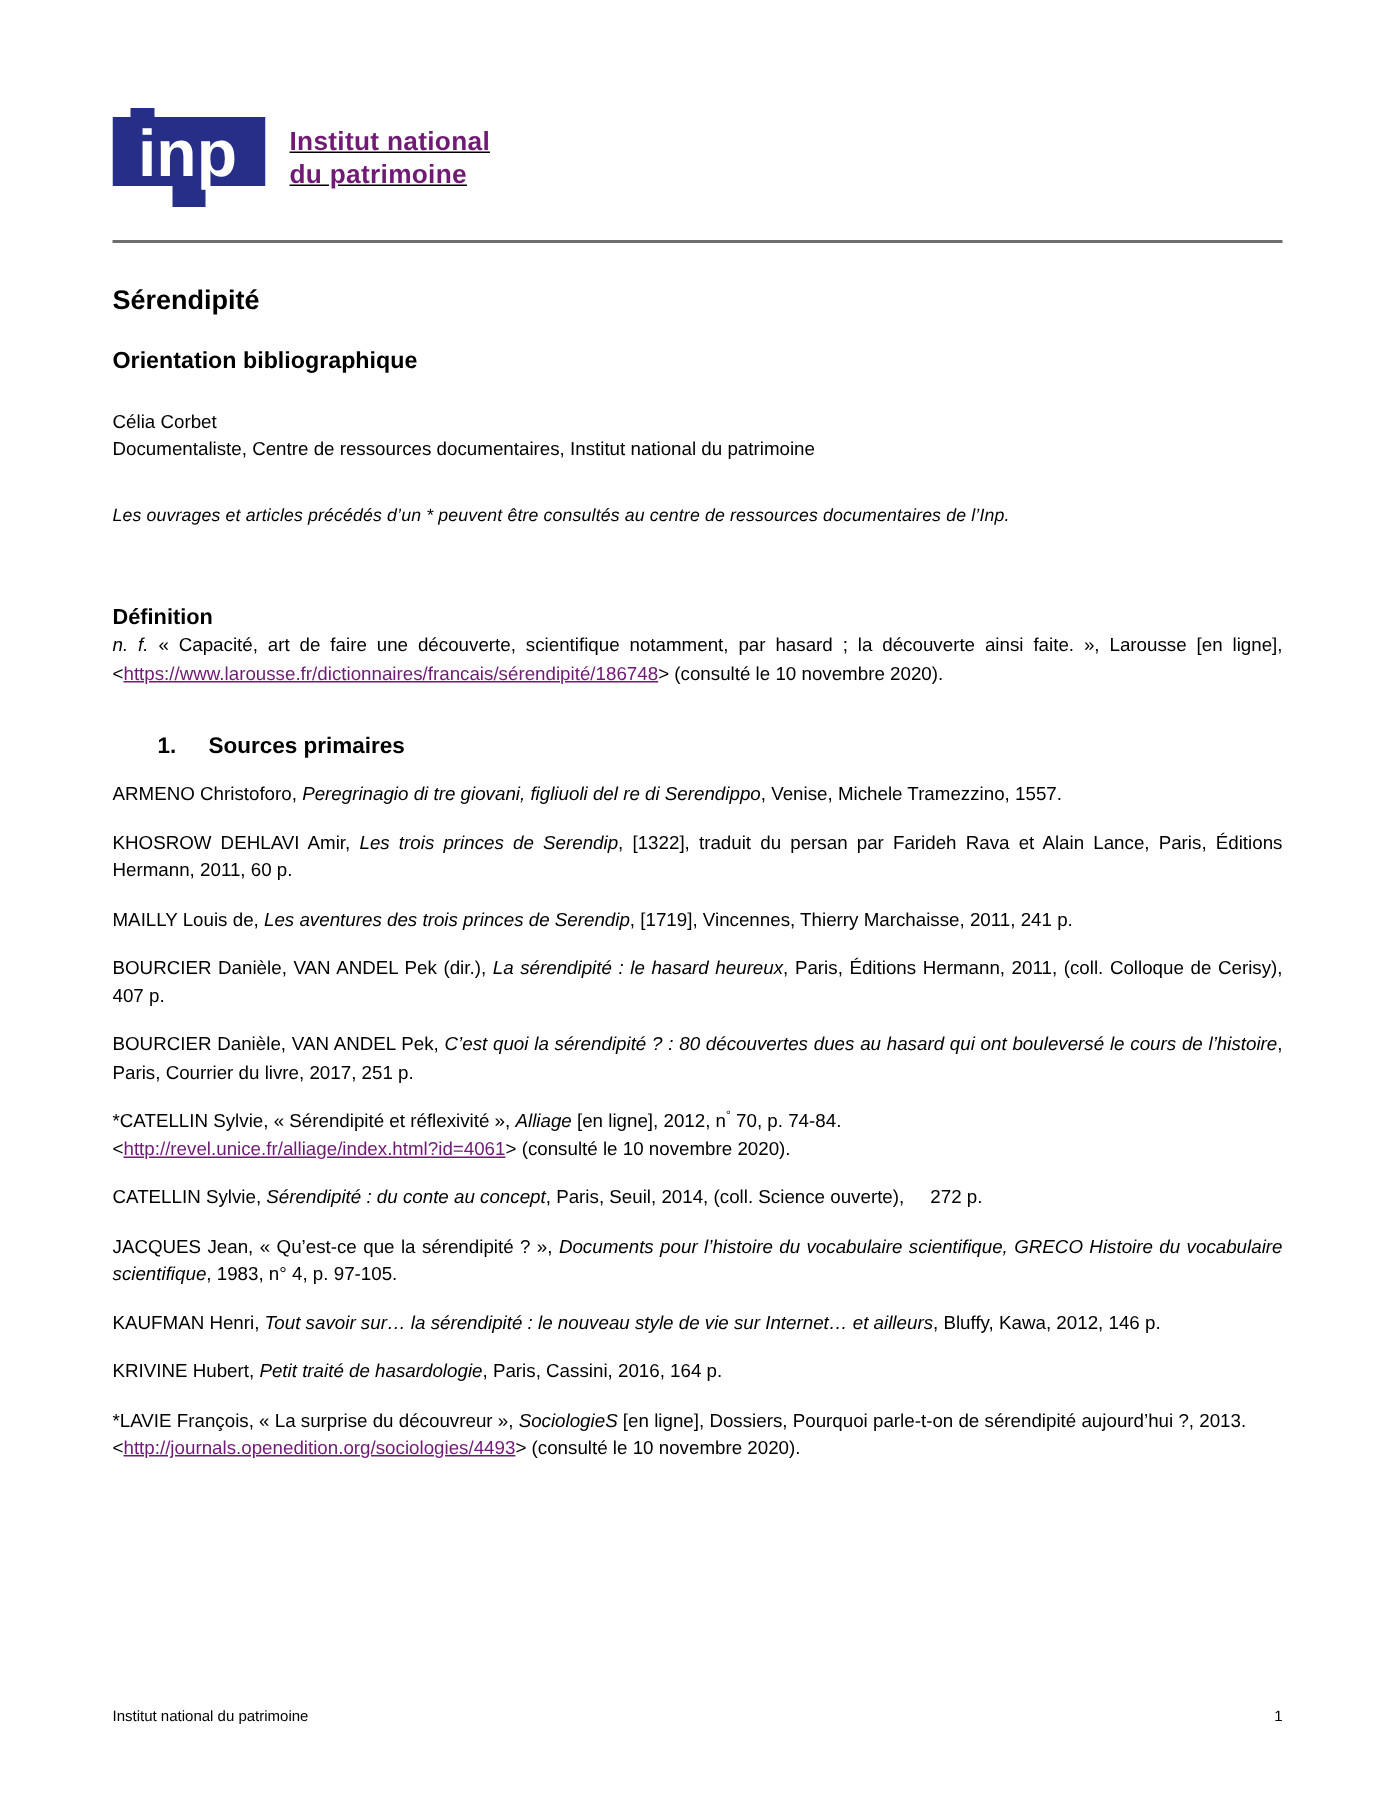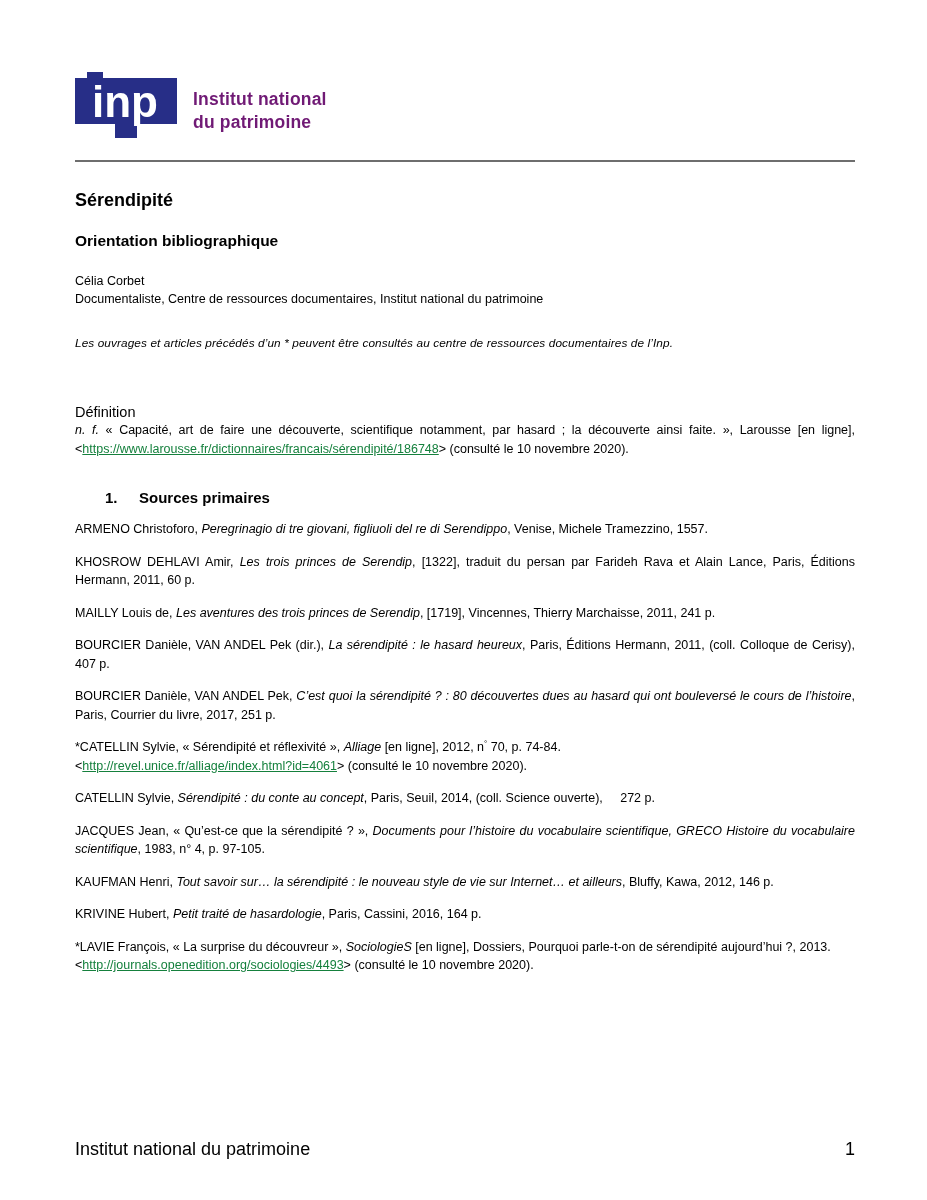"inp" .logo-row { align-items: center -> flex-start; text-decoration: none -> underline }
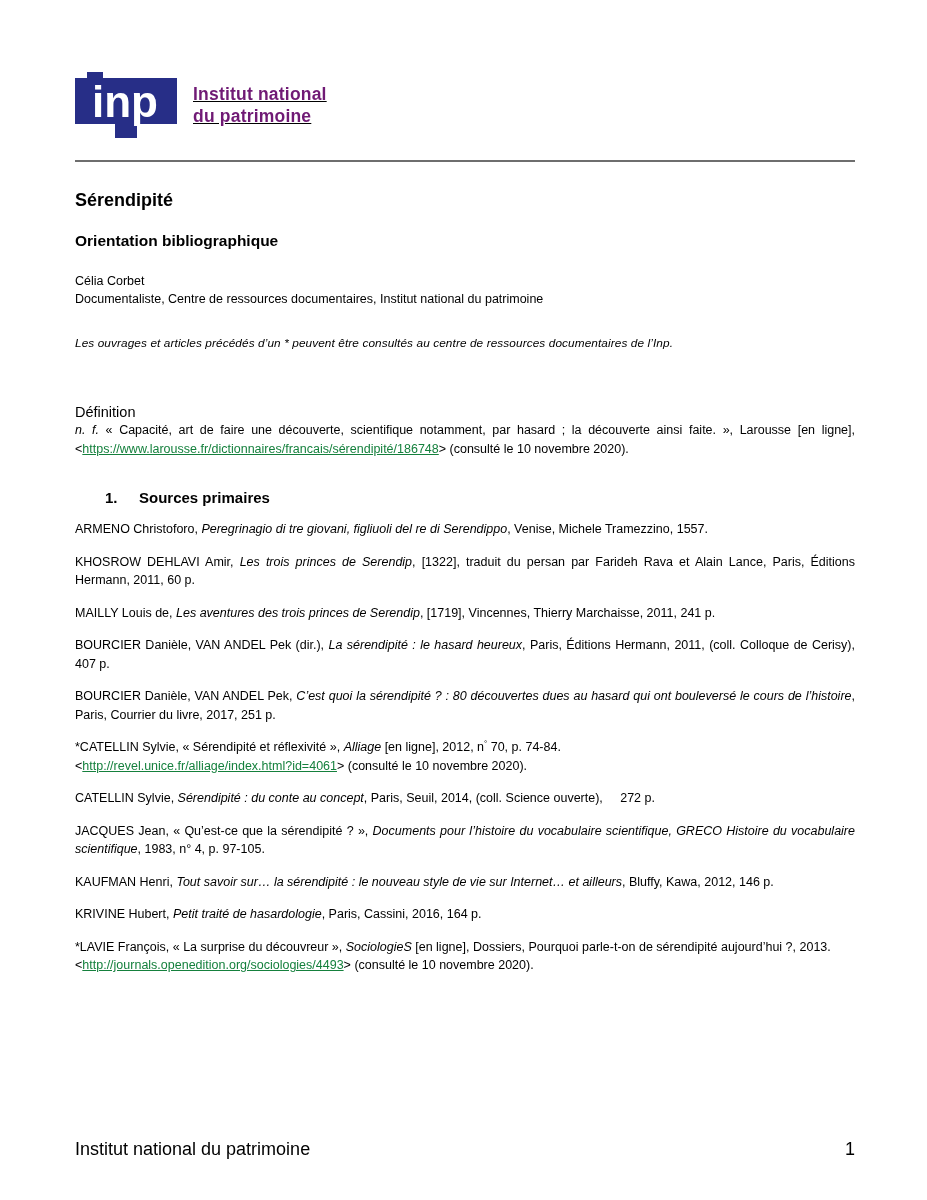"Définition" .def-heading { font-weight: normal -> bold }
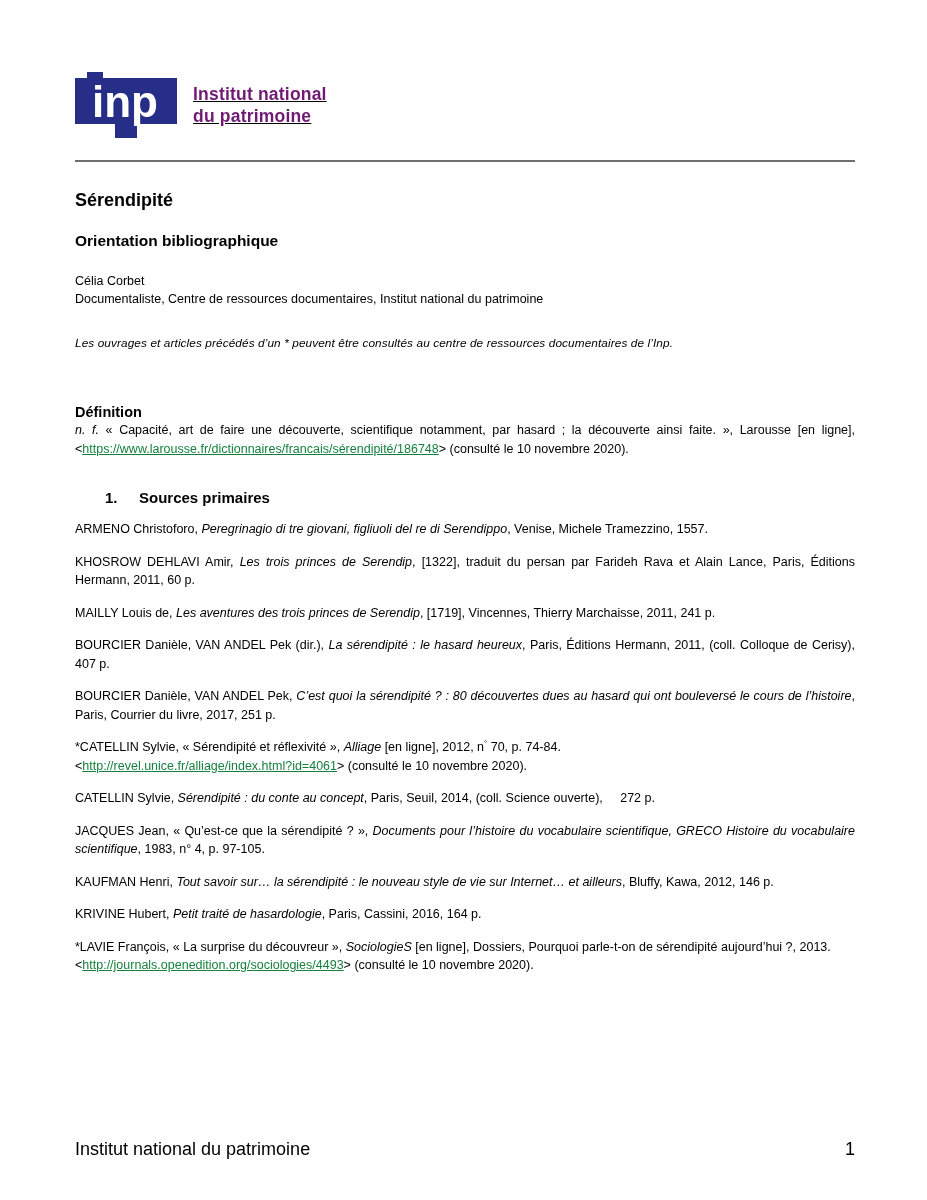"https://www.larousse.fr/dictionnaires/fr" a.doc-link { color: #15803d -> #701a75 }
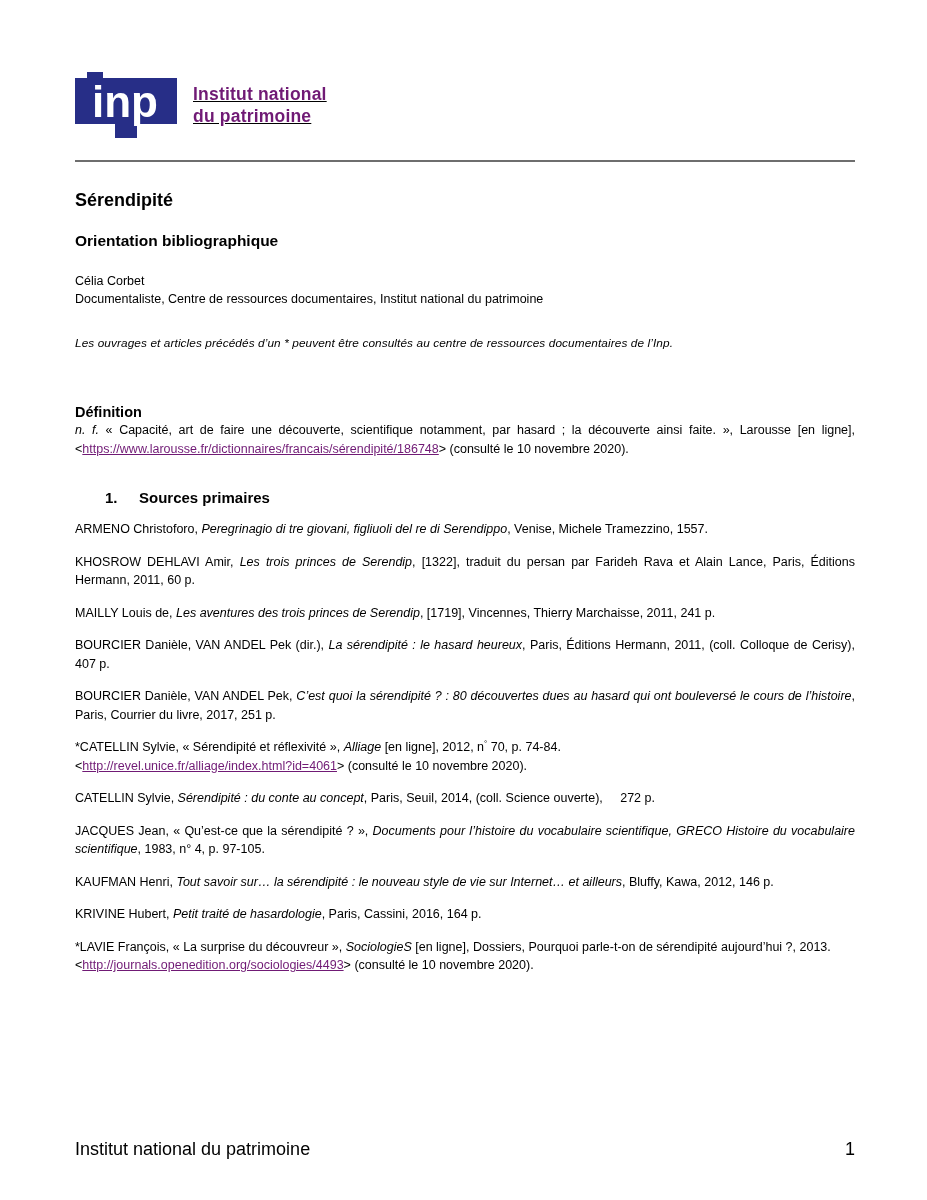"Institut national du patrimoine" .footer { font-size: 18px -> 10px }
